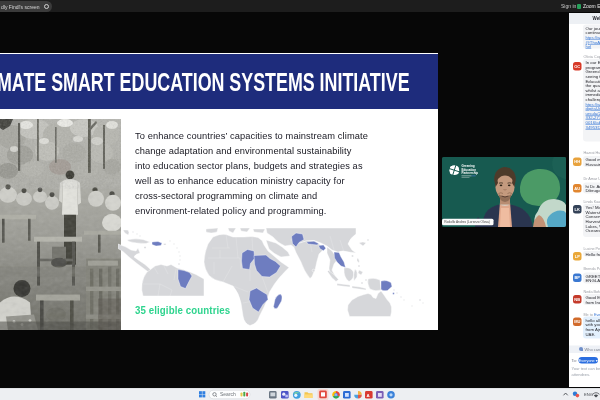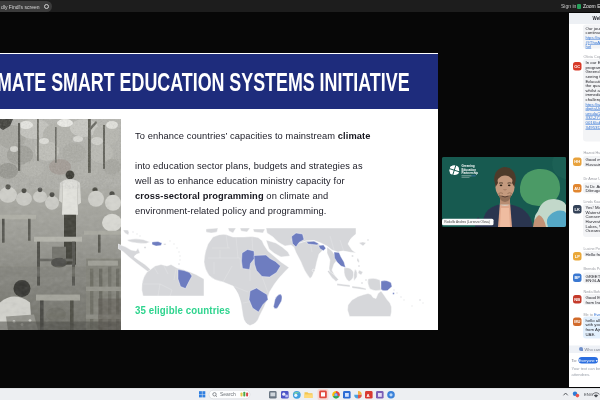"climate" #para b { font-weight: bold -> normal }
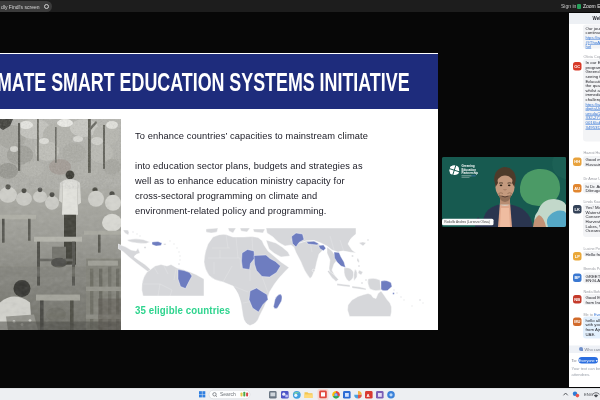"change adaptation and environmental" b { html: none -> <b>change adaptation and environmental sustainability</b> }
